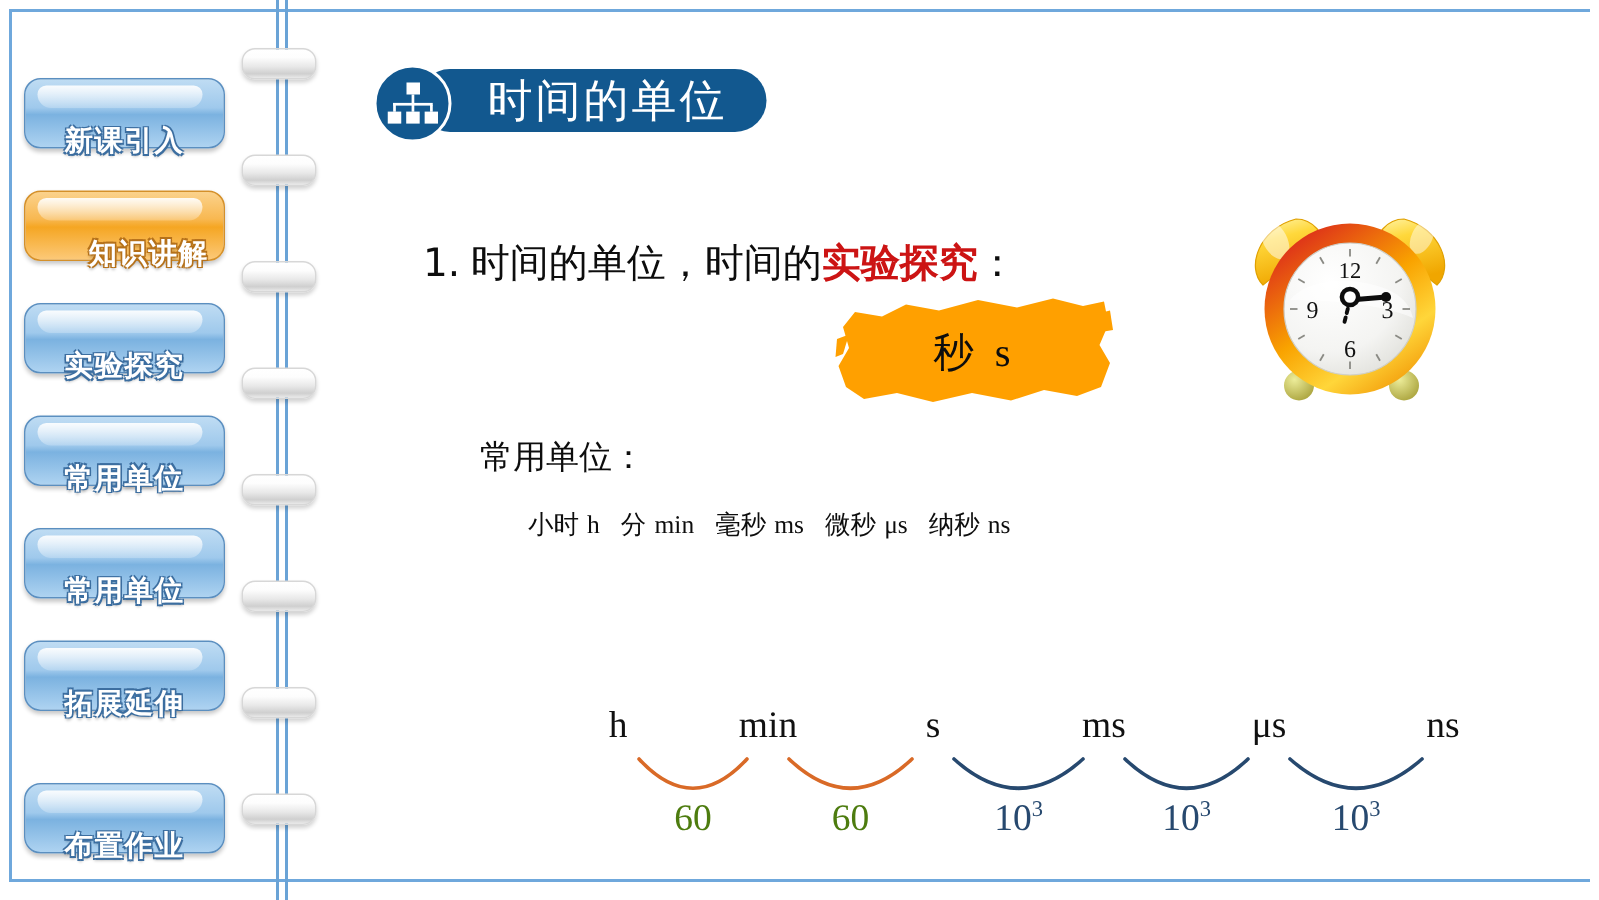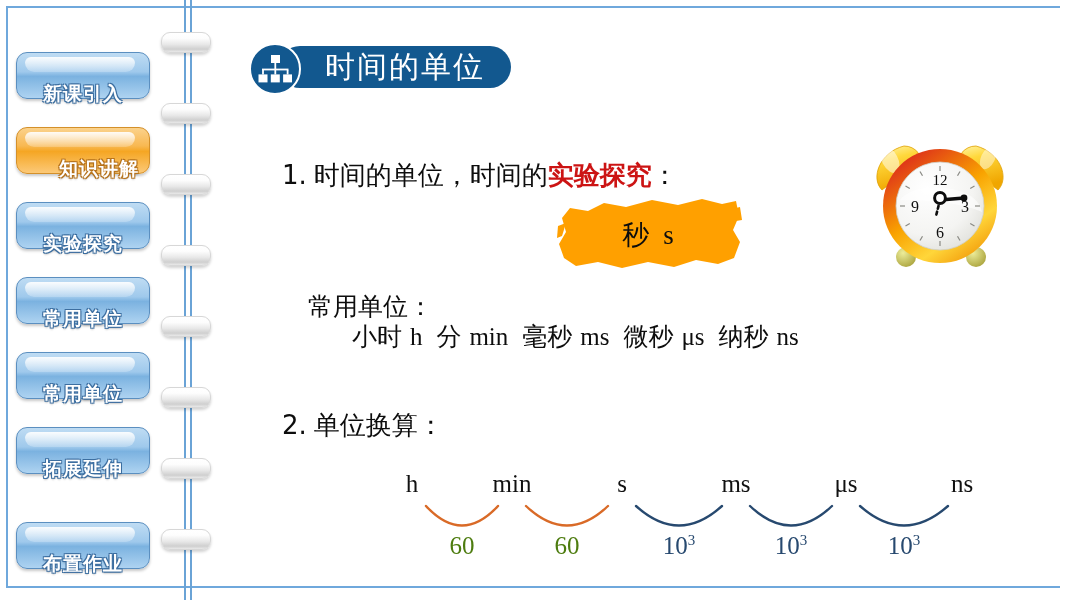"12" #clock { left: 860px -> 820px }
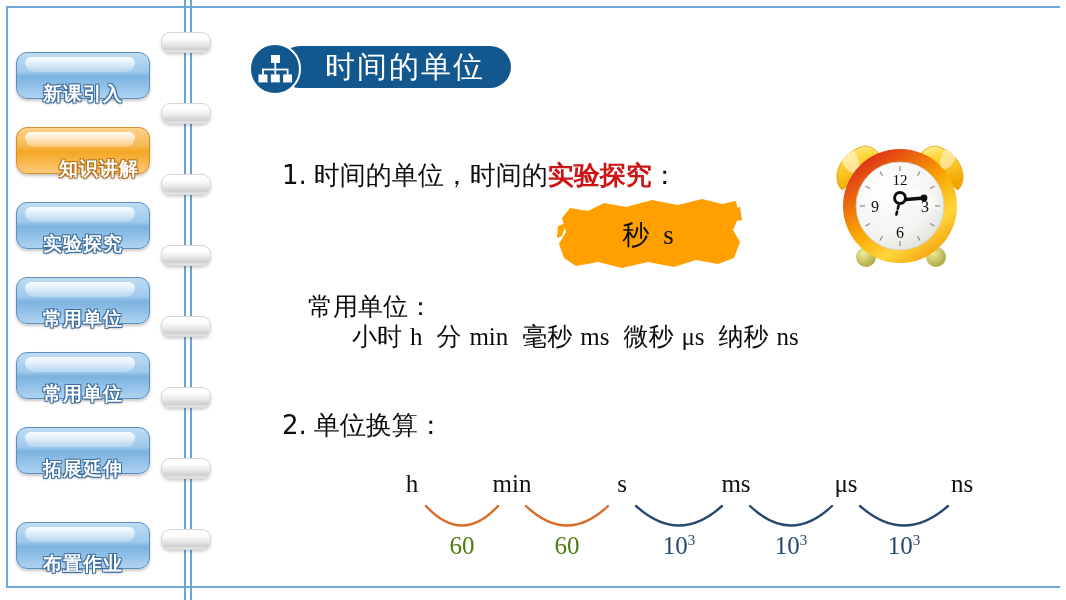"常用单位：" #common-label { font-size: 25px -> 22px; left: 308px -> 320px }
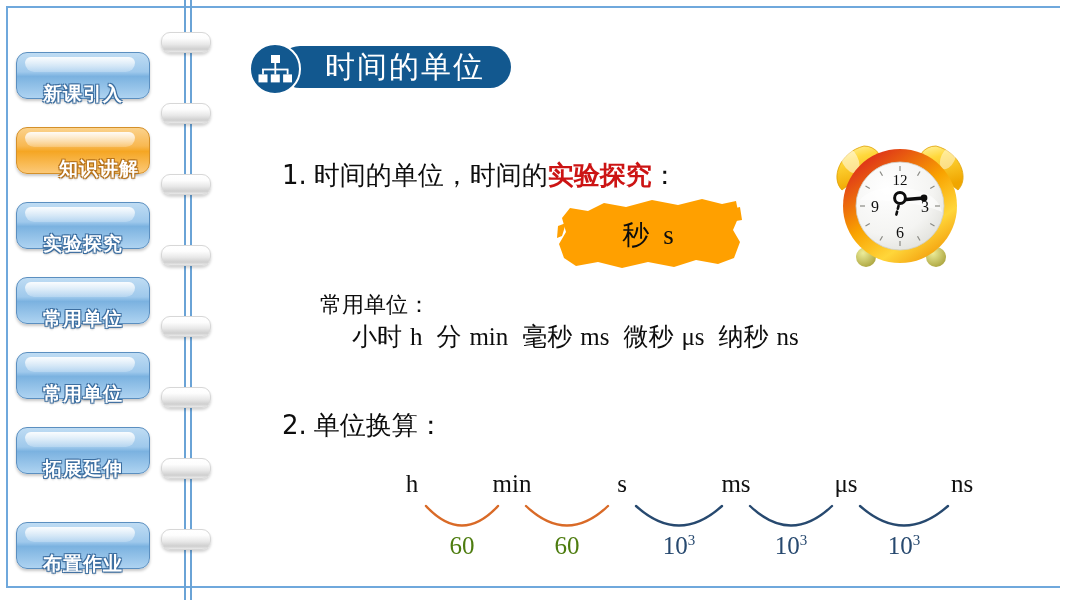"小时 h 分 min 毫秒" #common-units { font-size: 25px -> 17px; top: 320px -> 338px }
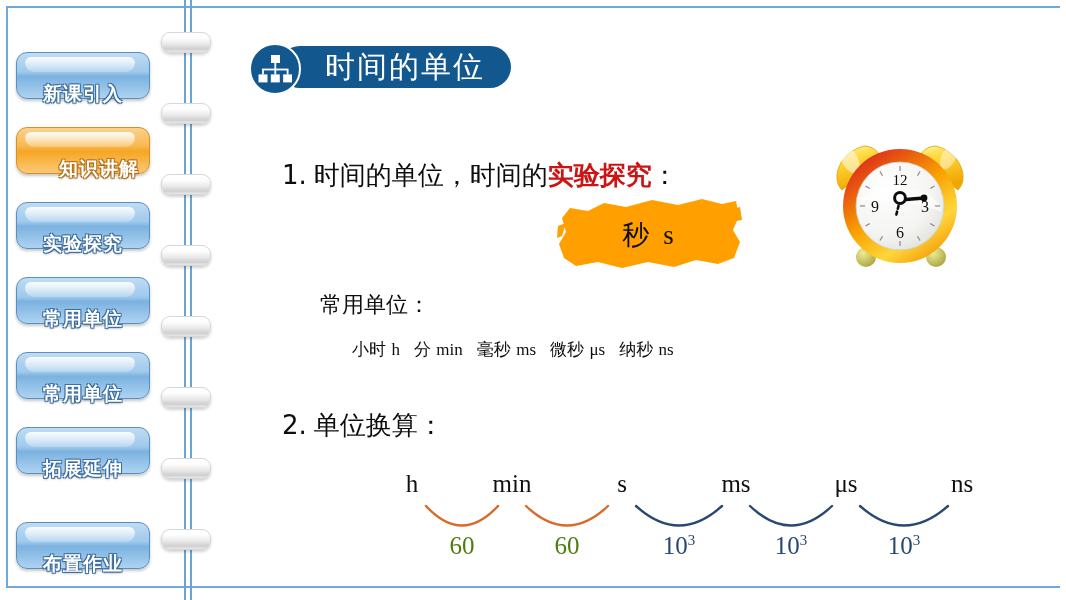"2. 单位换算：" div.txt { html: <div> <span>2.</span><span></span><span>单位换算：</span> </div> -> none }
